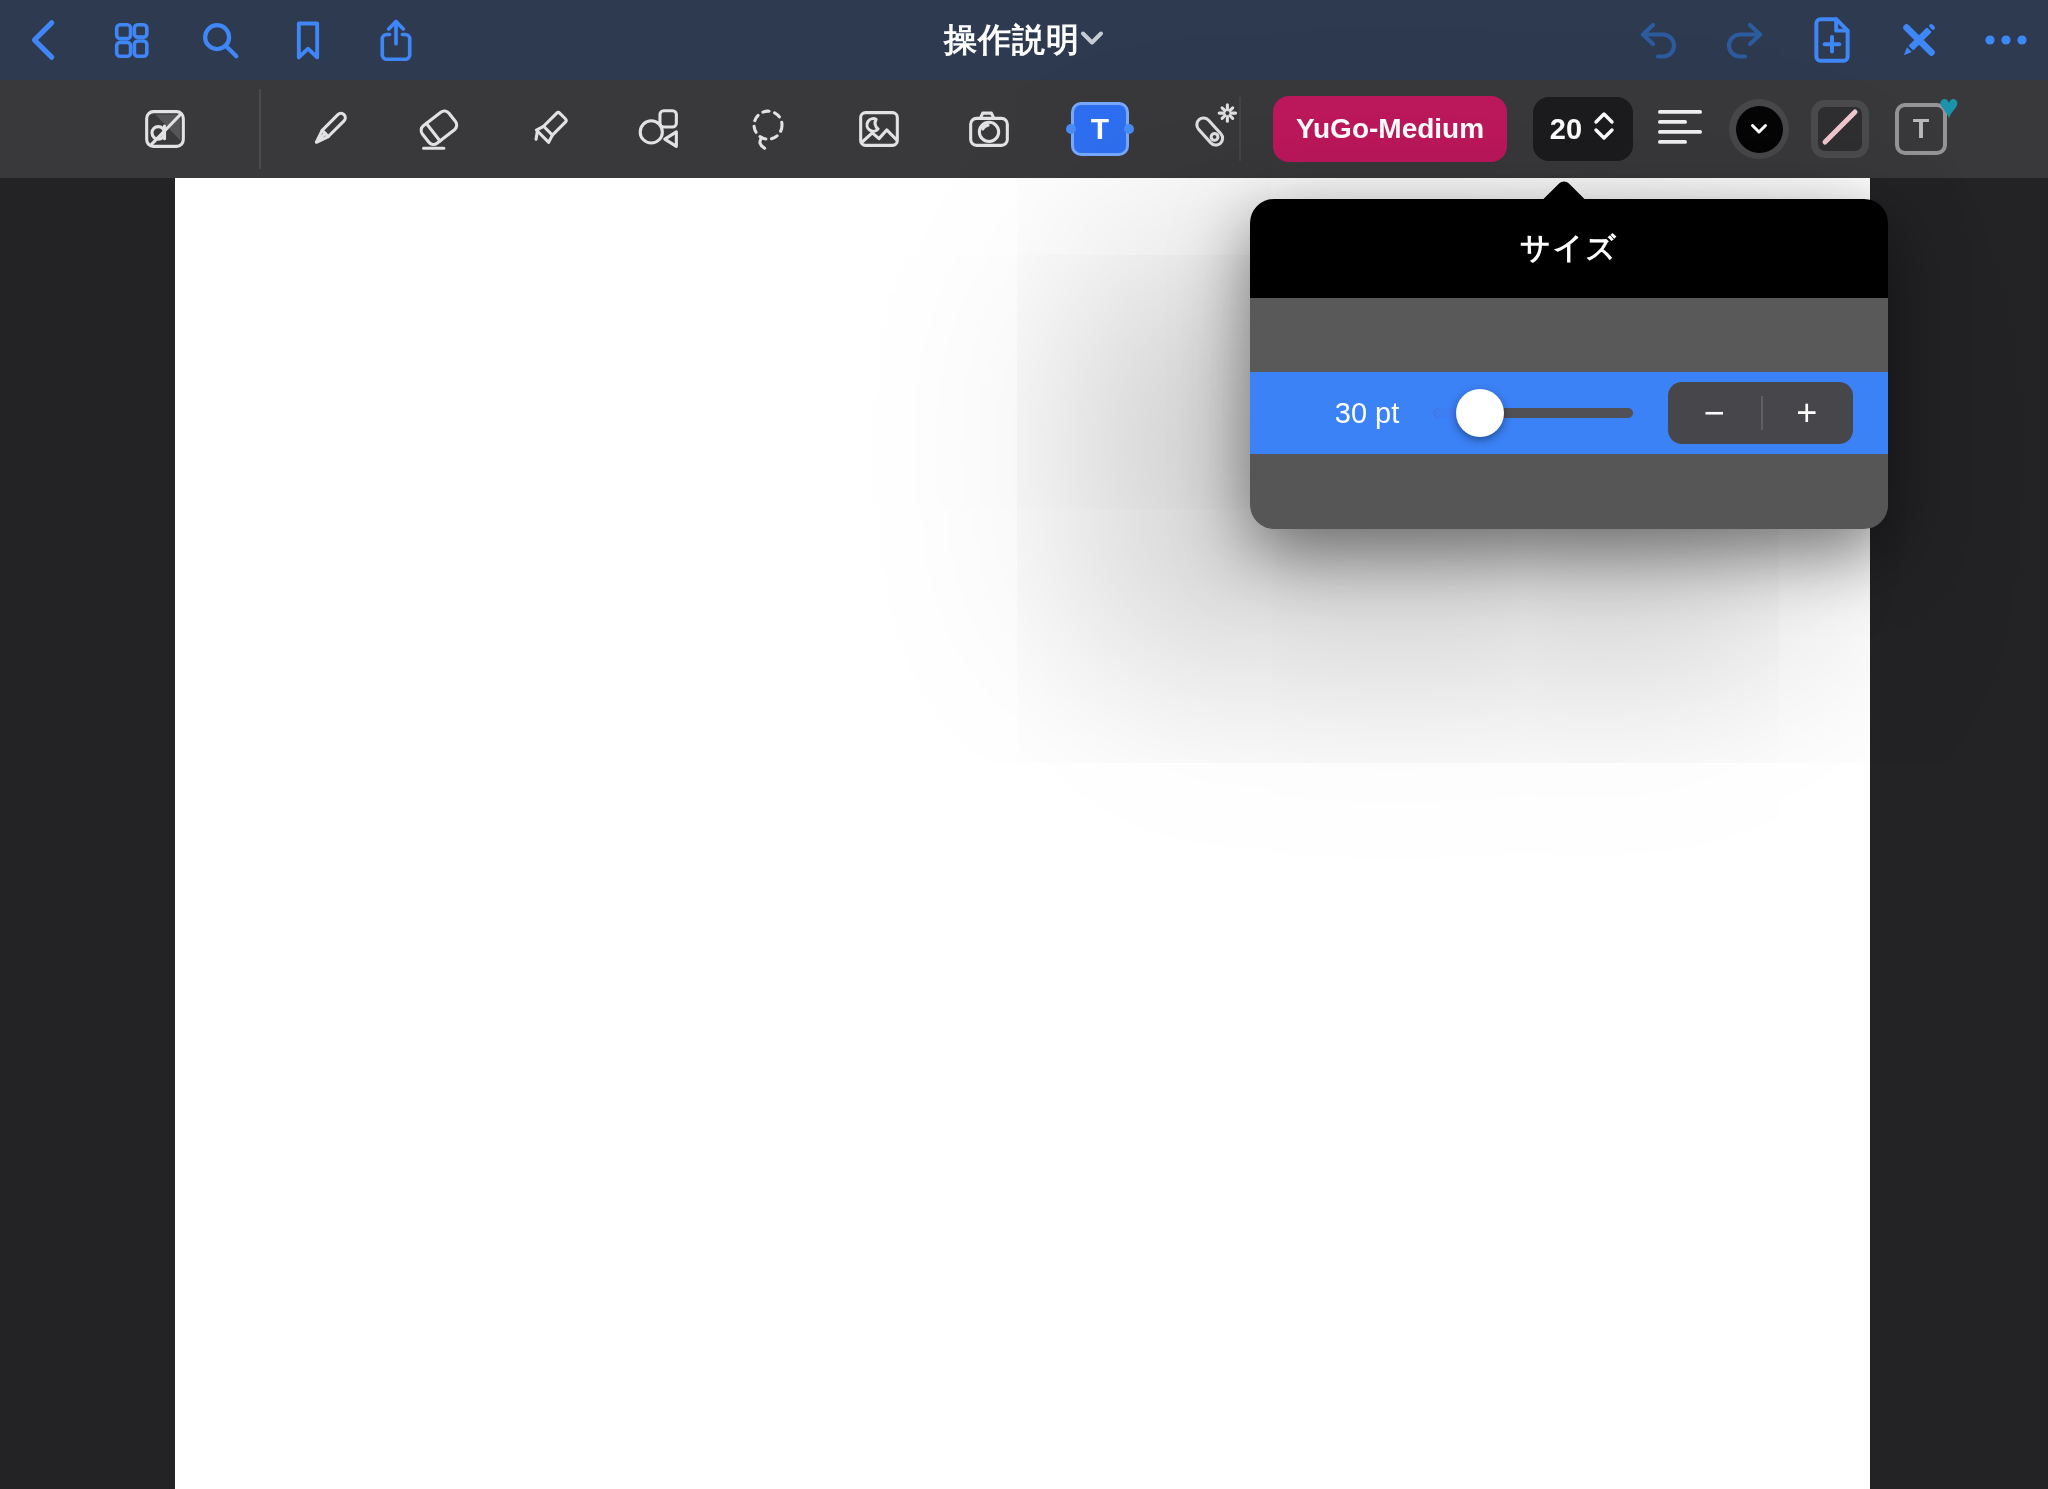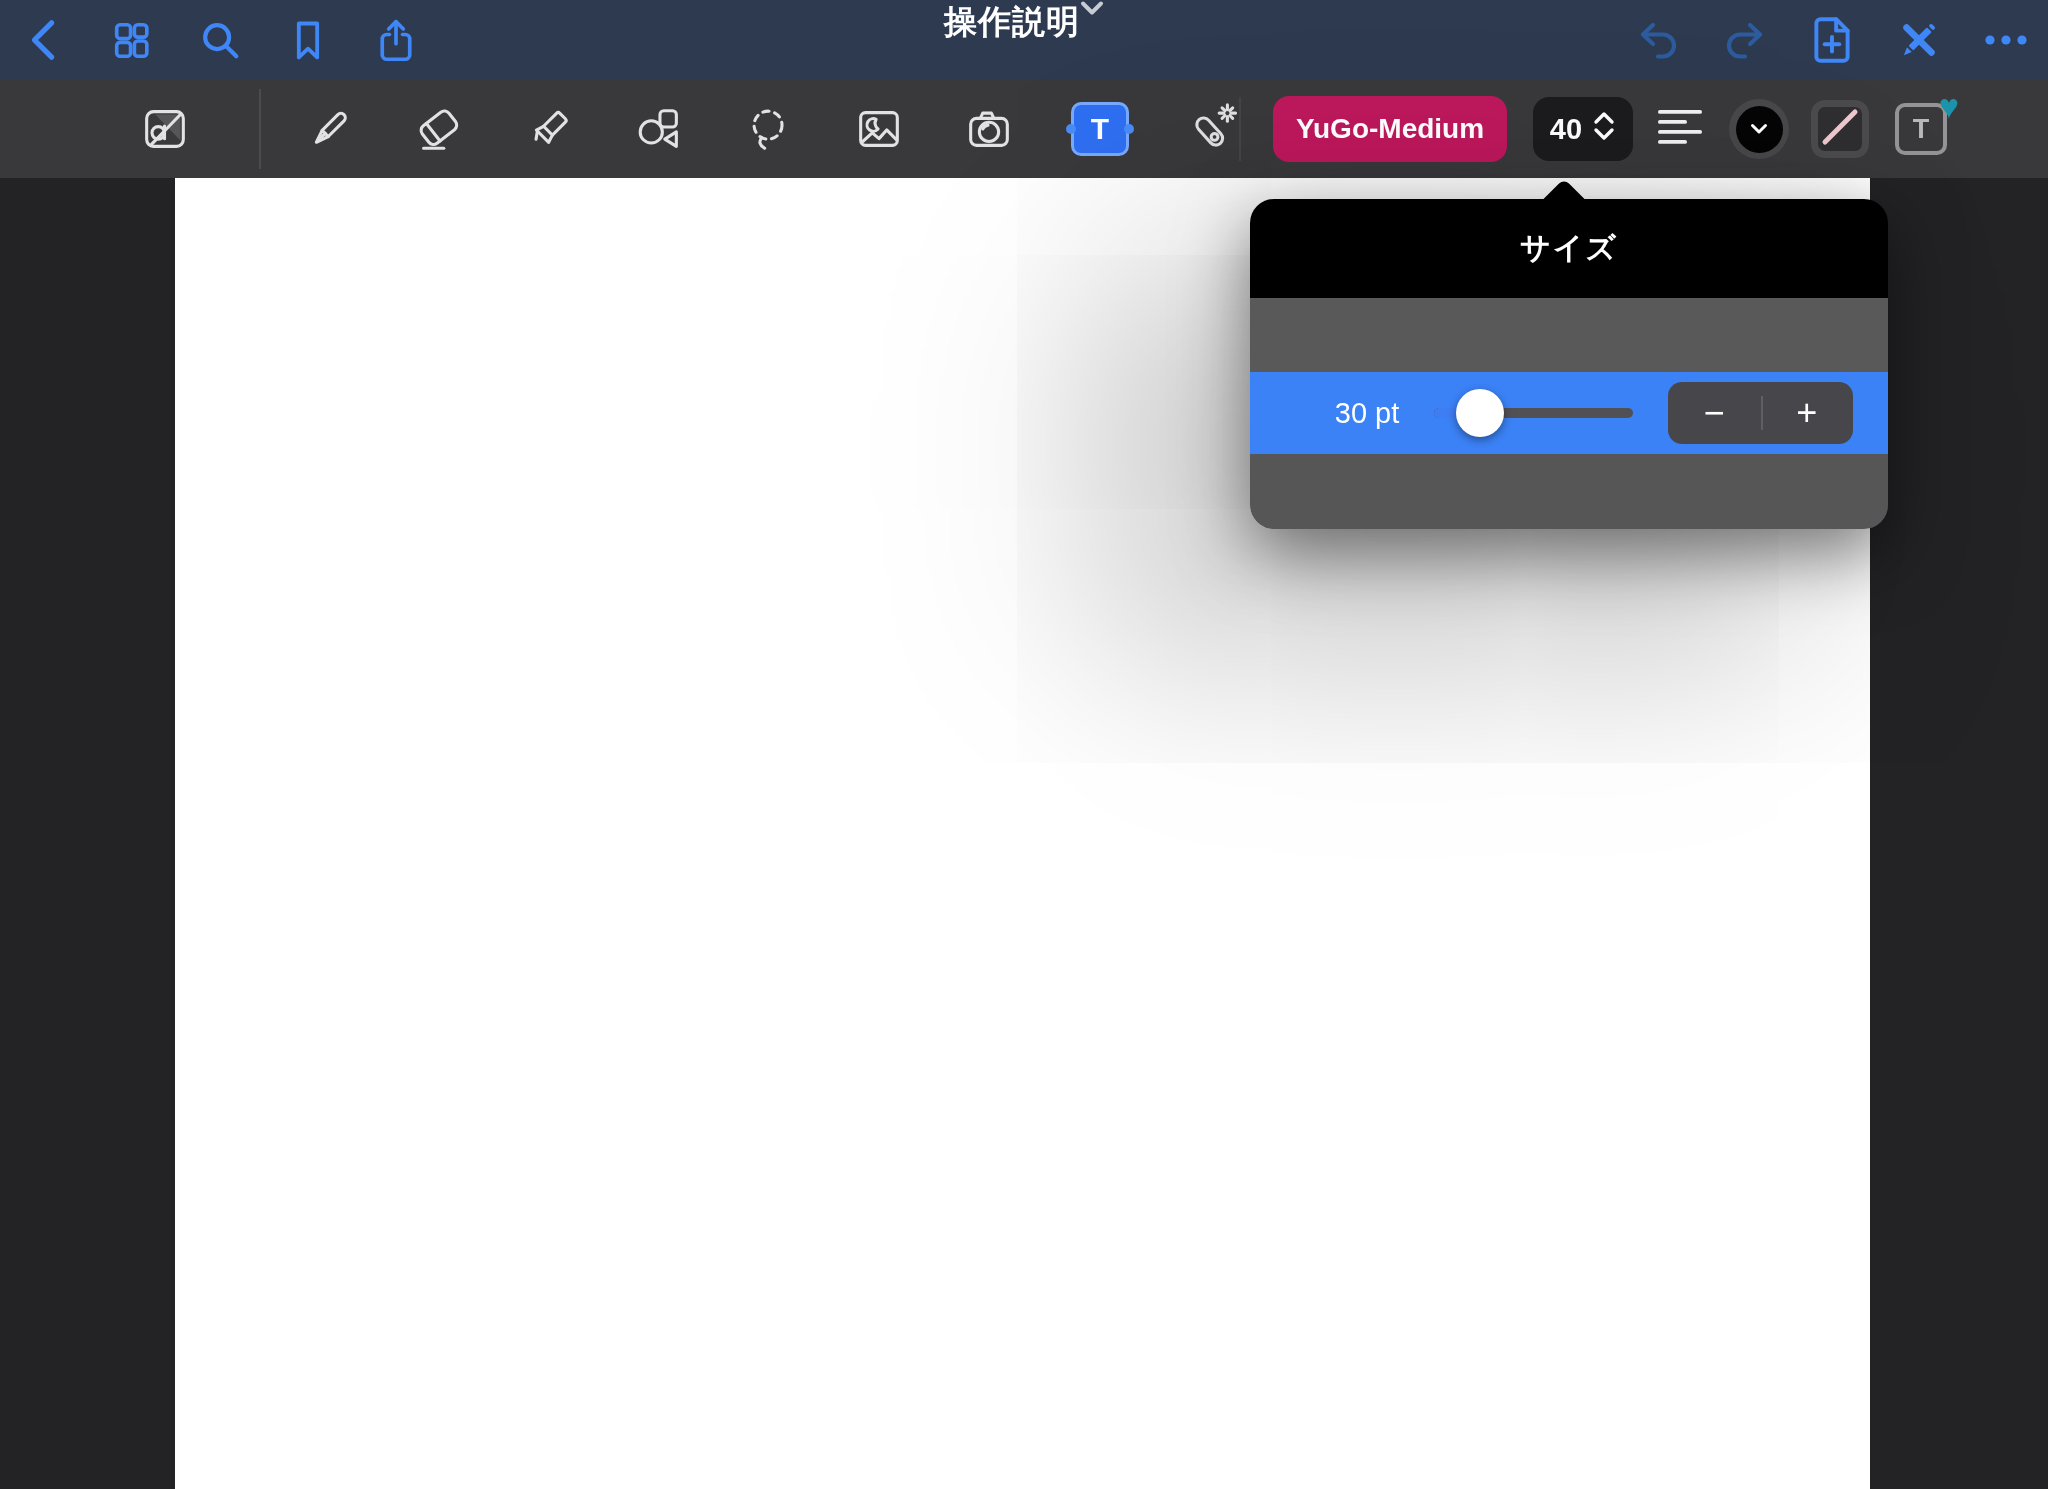"操作説明" .title-wrap { align-items: flex-start -> center }
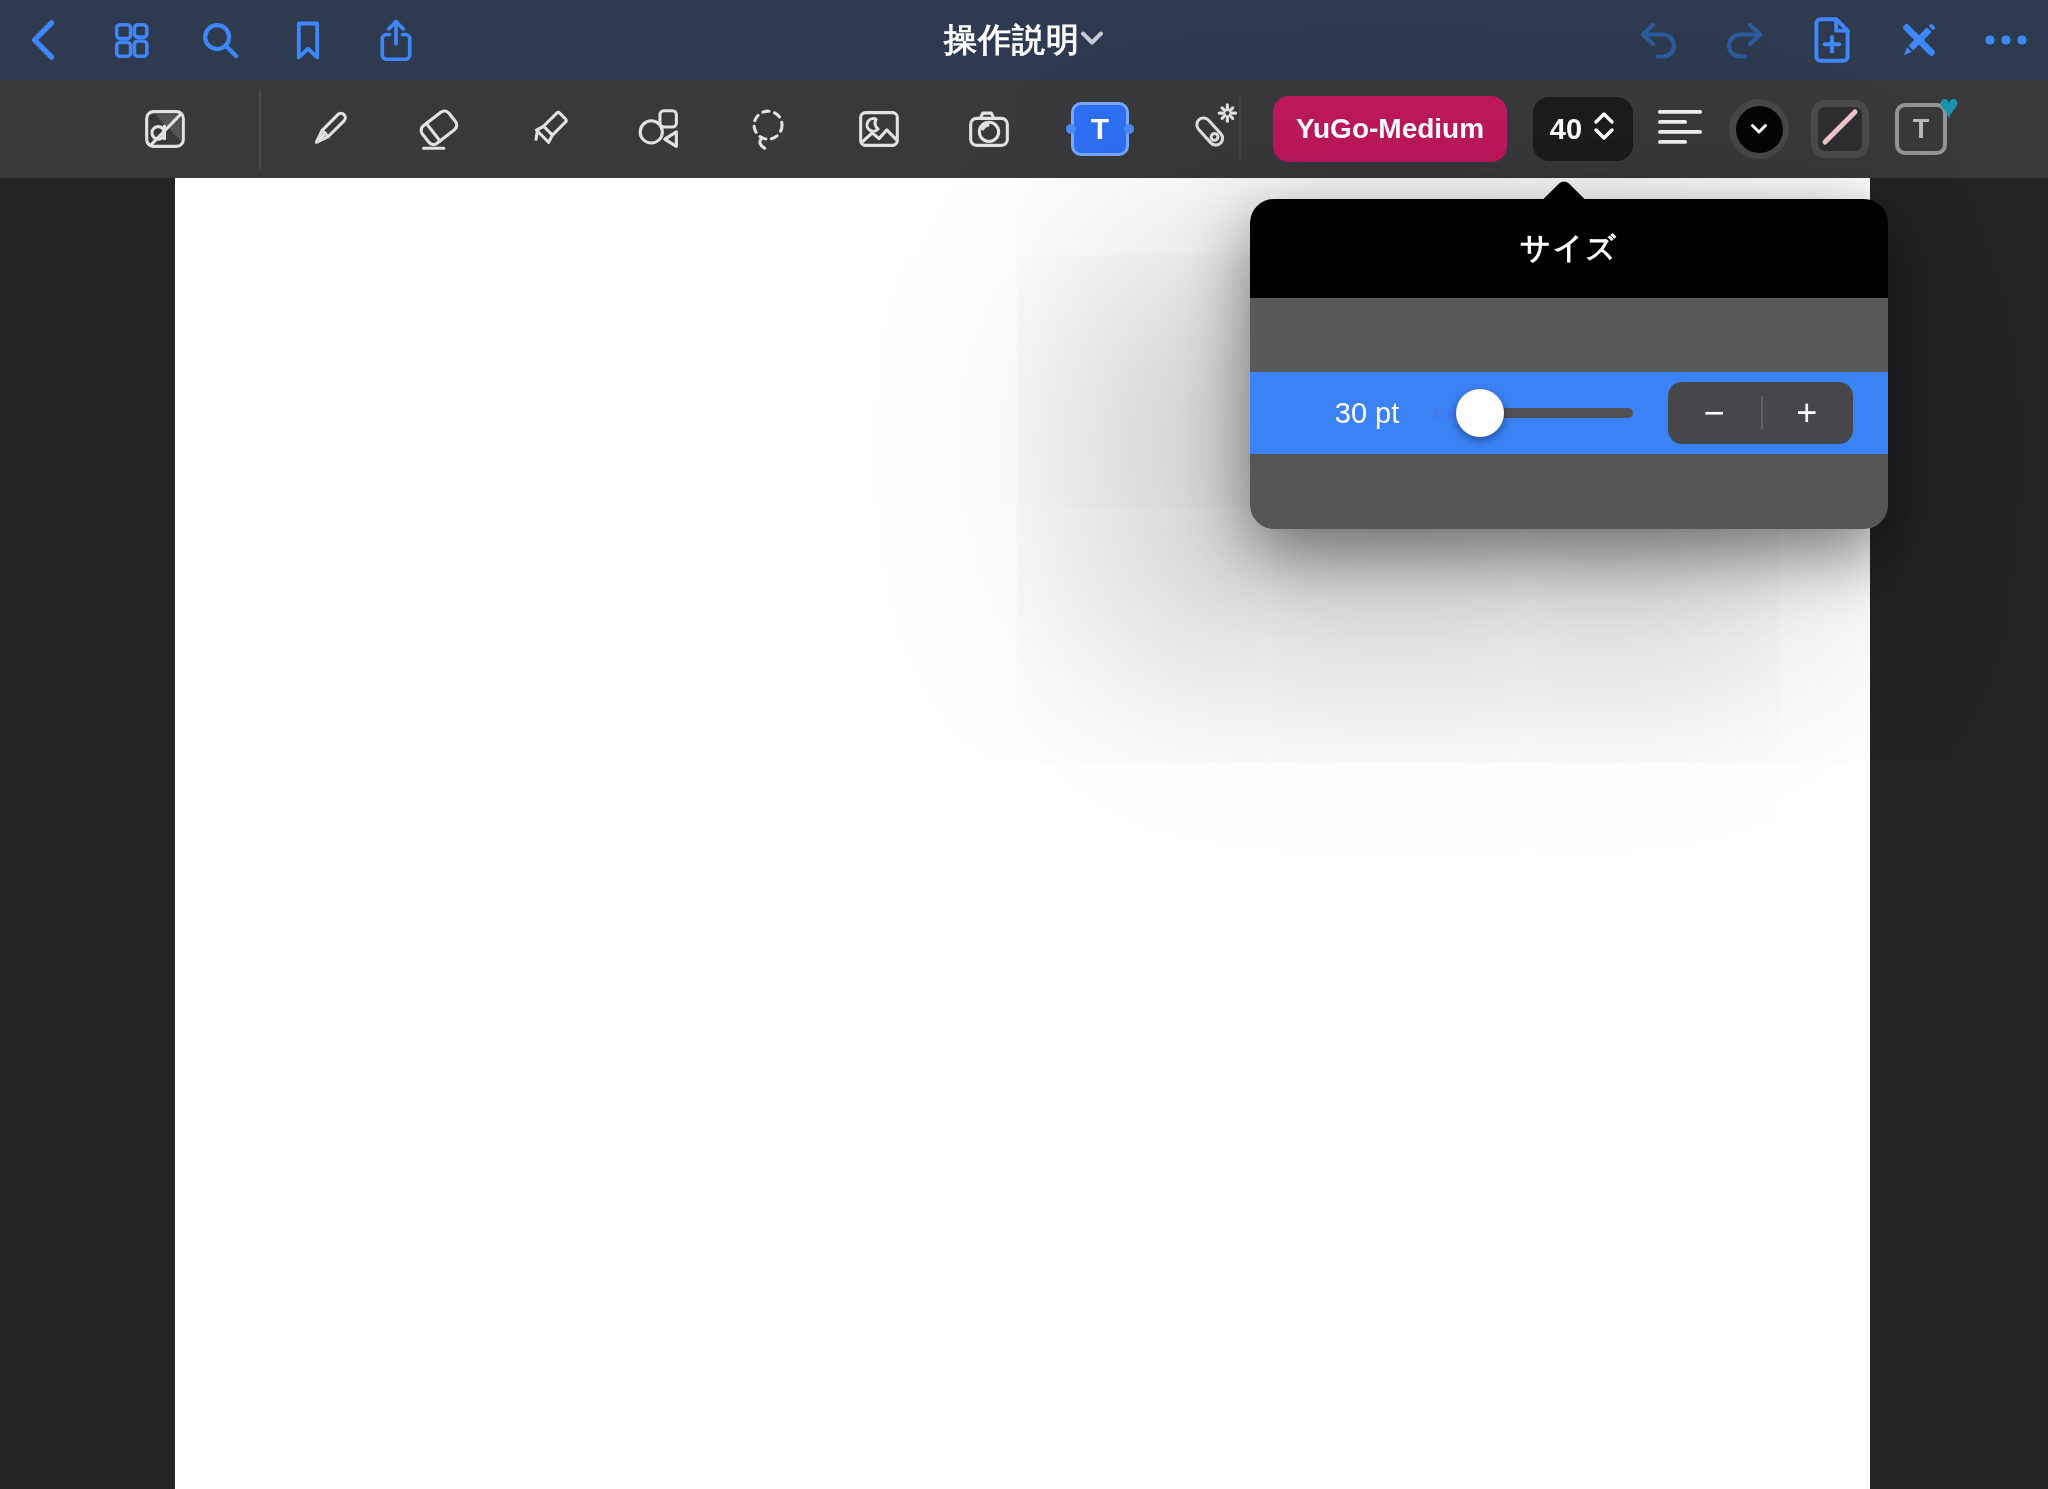"40" span { text: 40 -> 20 }
